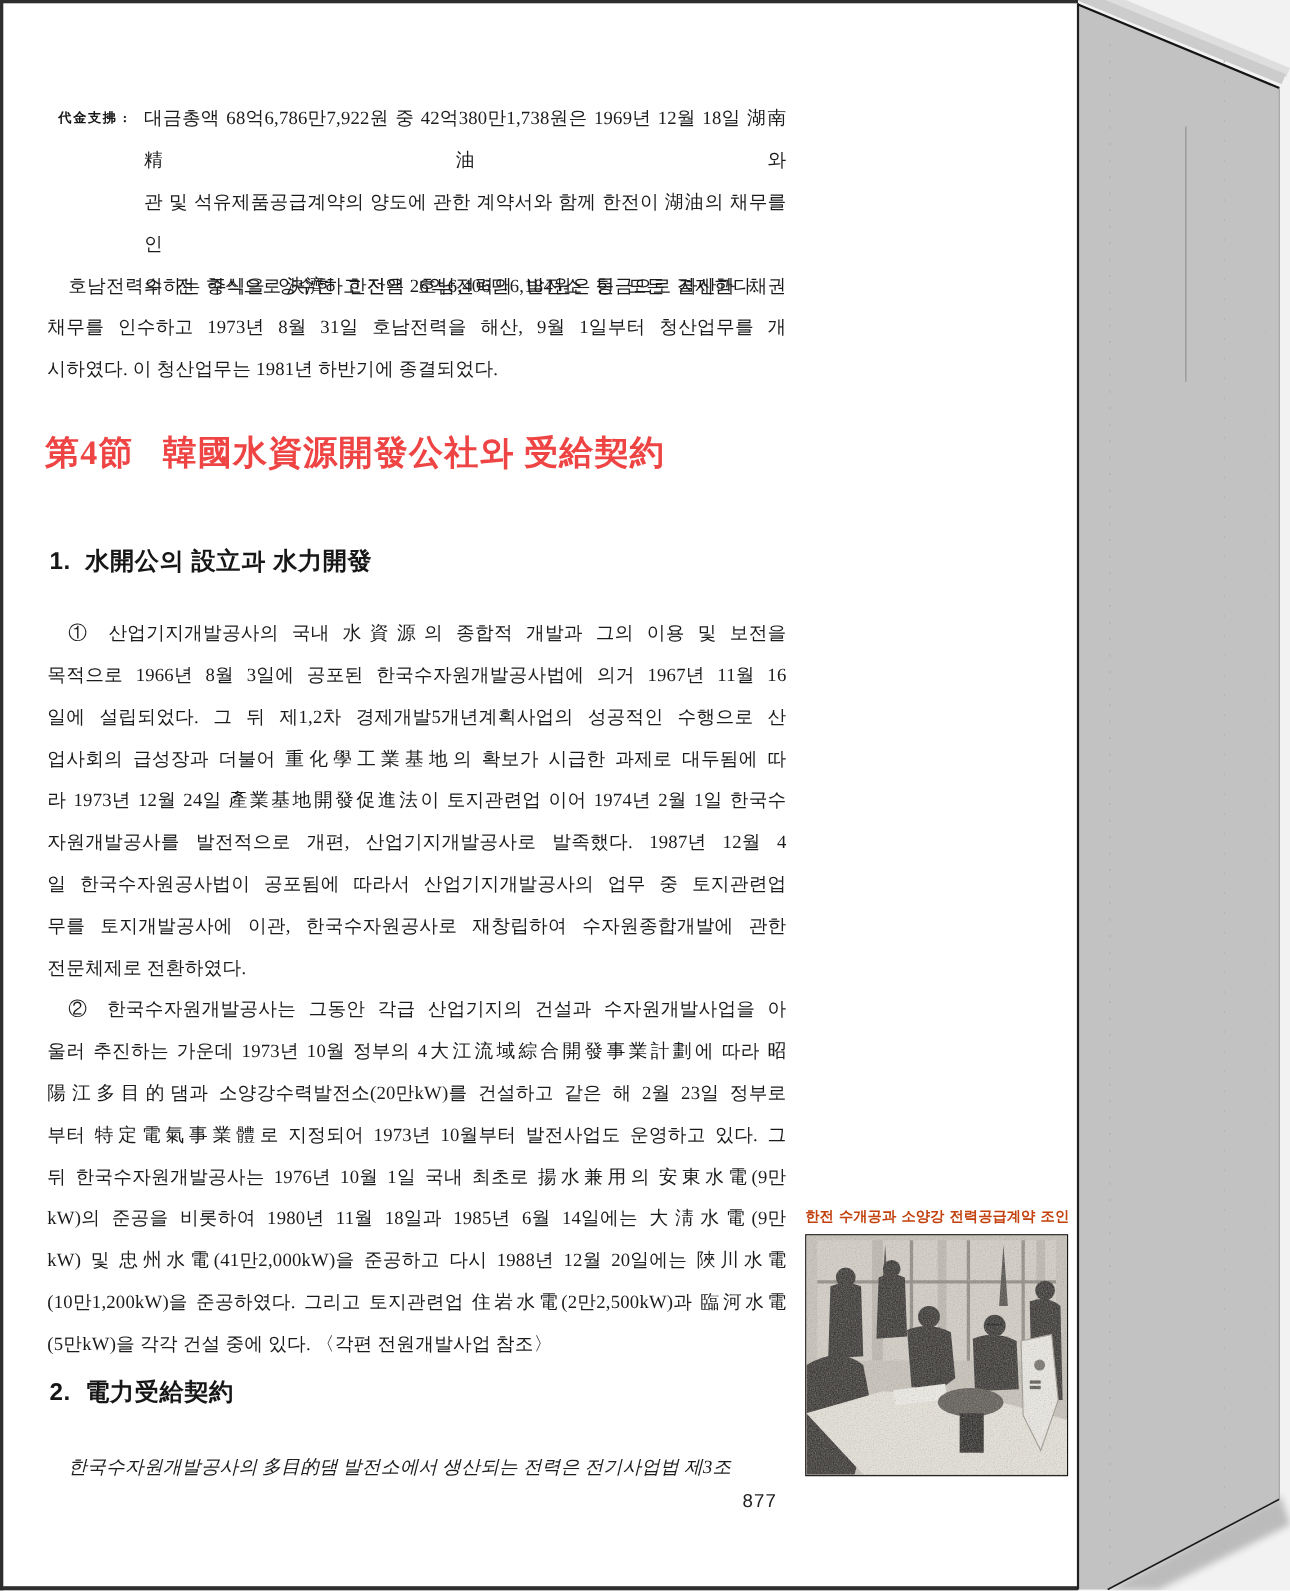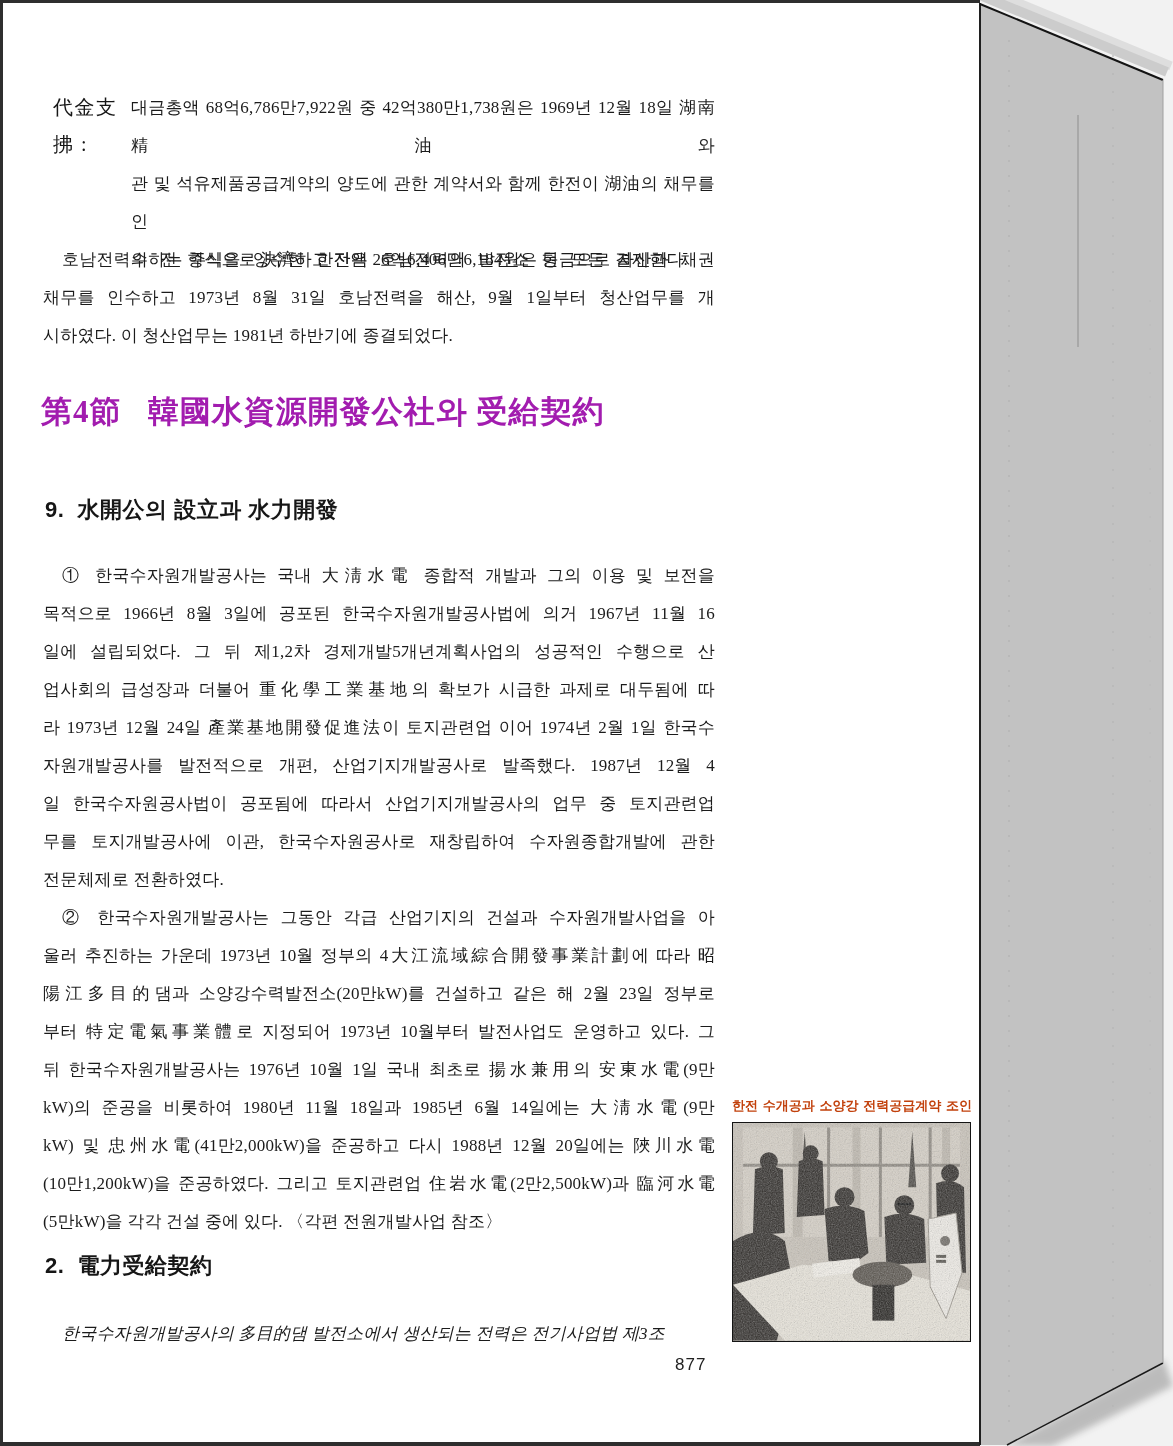"代金支拂 :" .payment-label { font-size: 20px -> 12px; font-weight: normal -> bold }
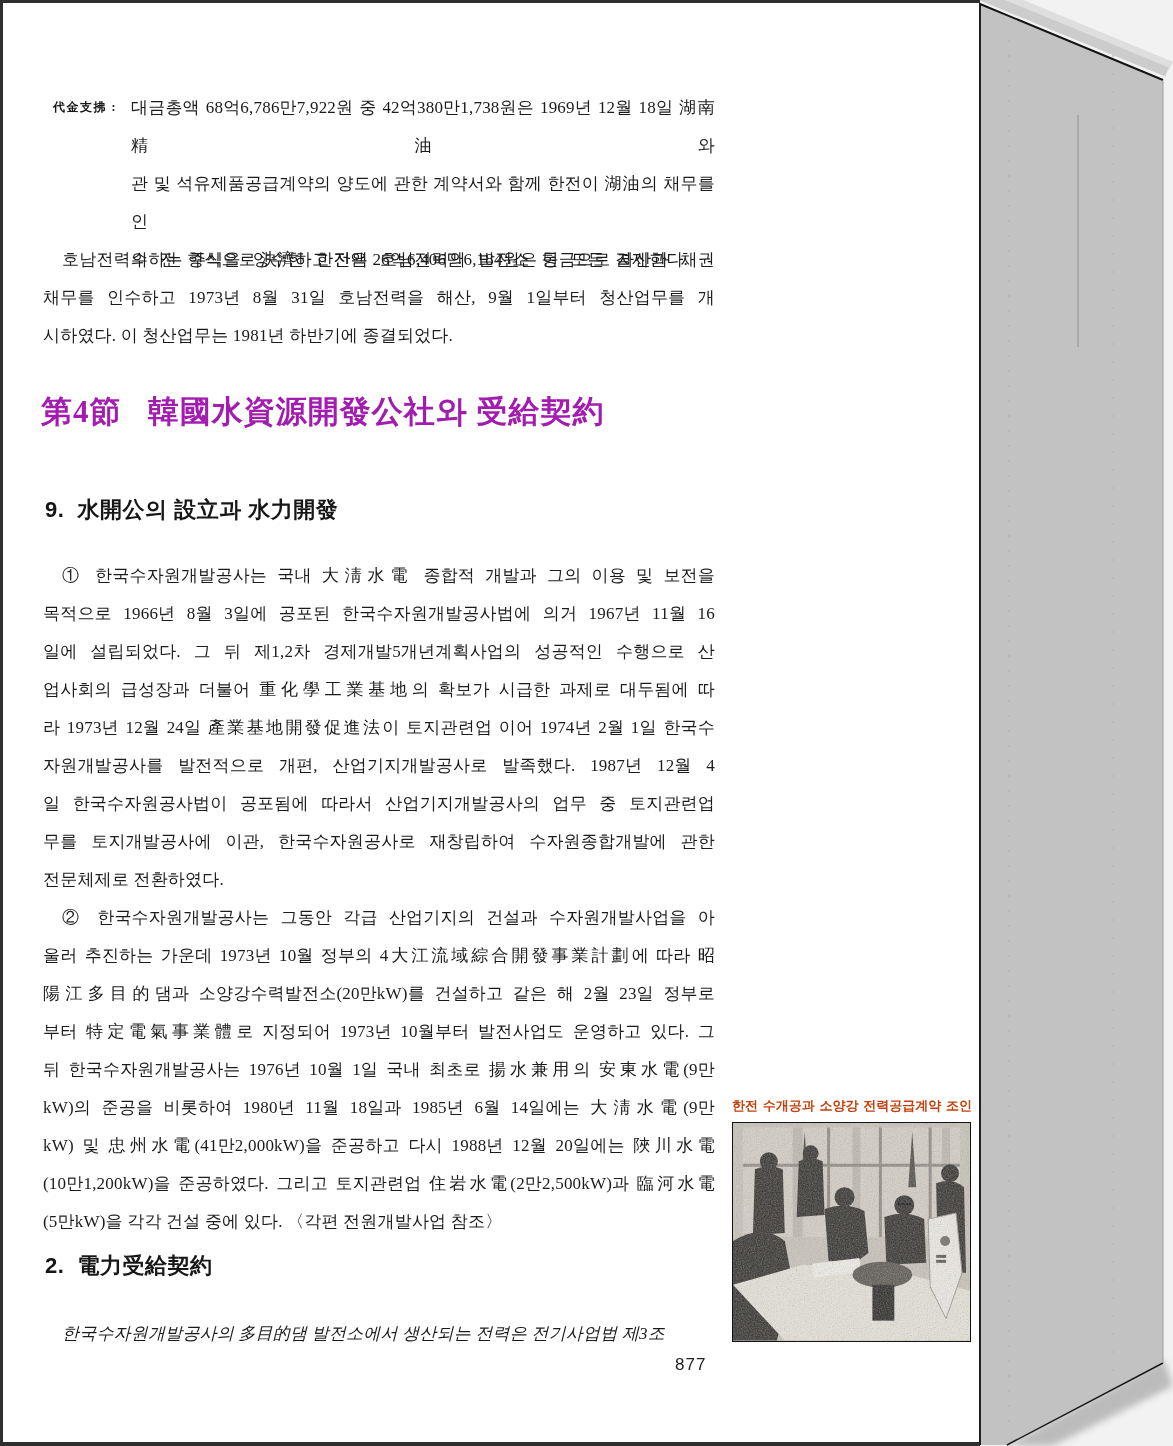"第4節 韓國水資源開發公社와 受給契約" .section-heading { color: #a21caf -> #ef4444 }
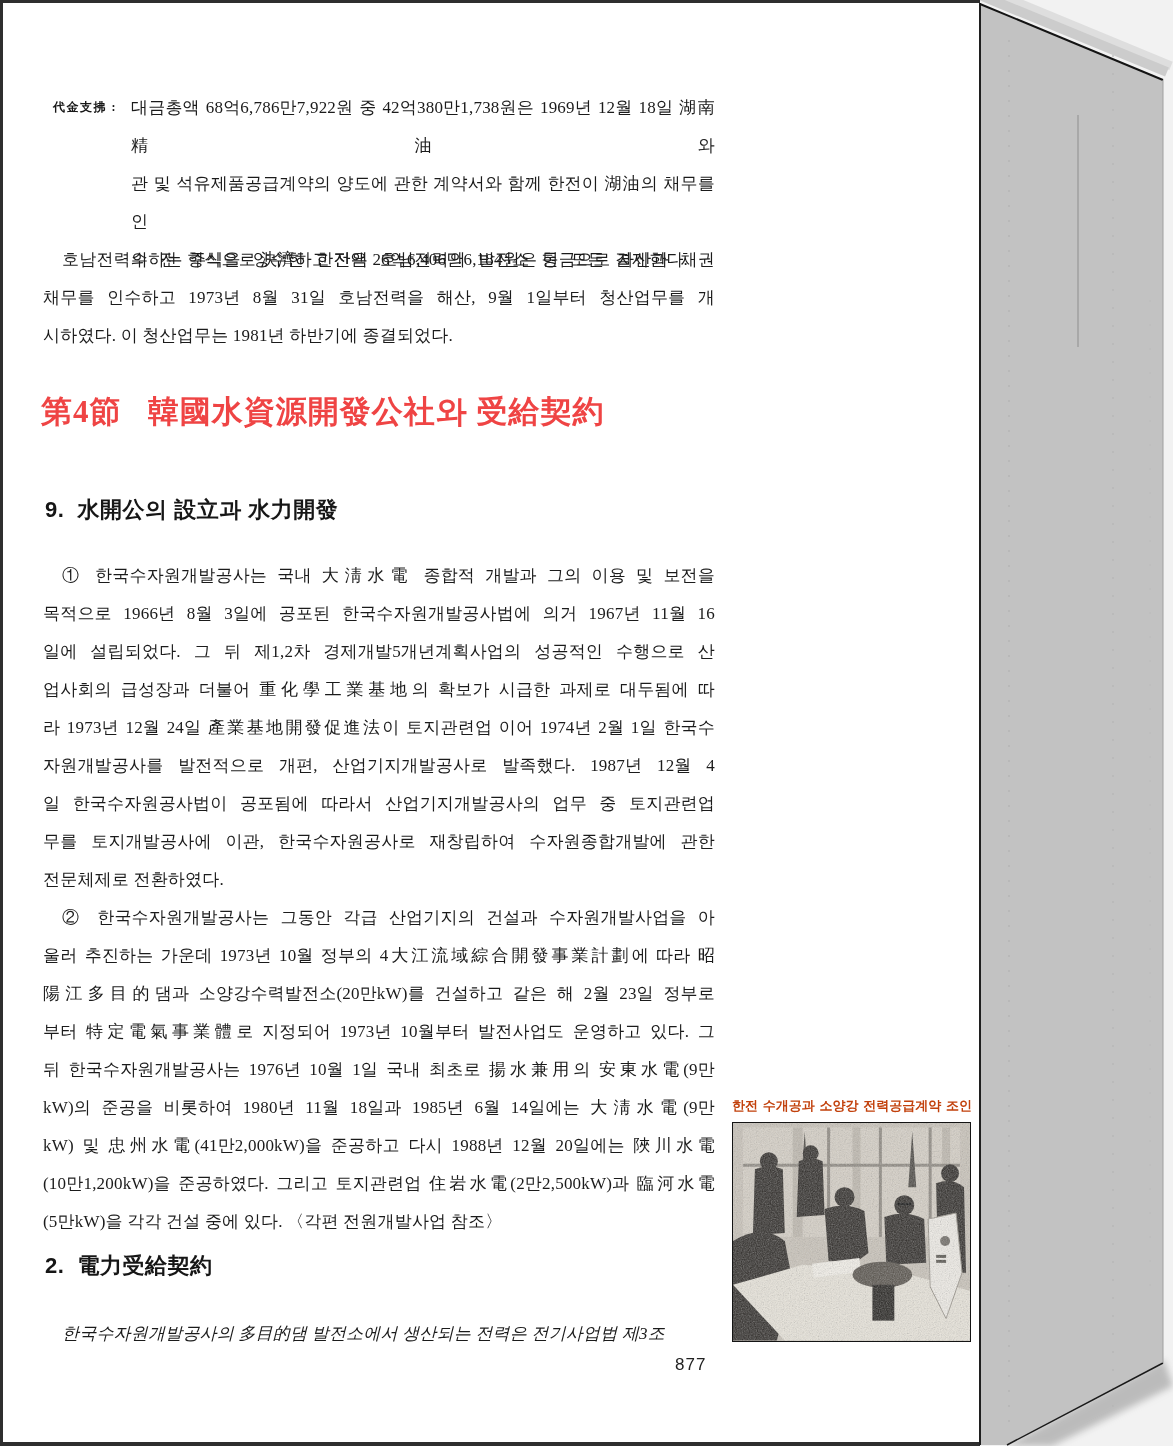"9. 水開公의 設立과 水力開發" h2.abs { text: 9 -> 1 }
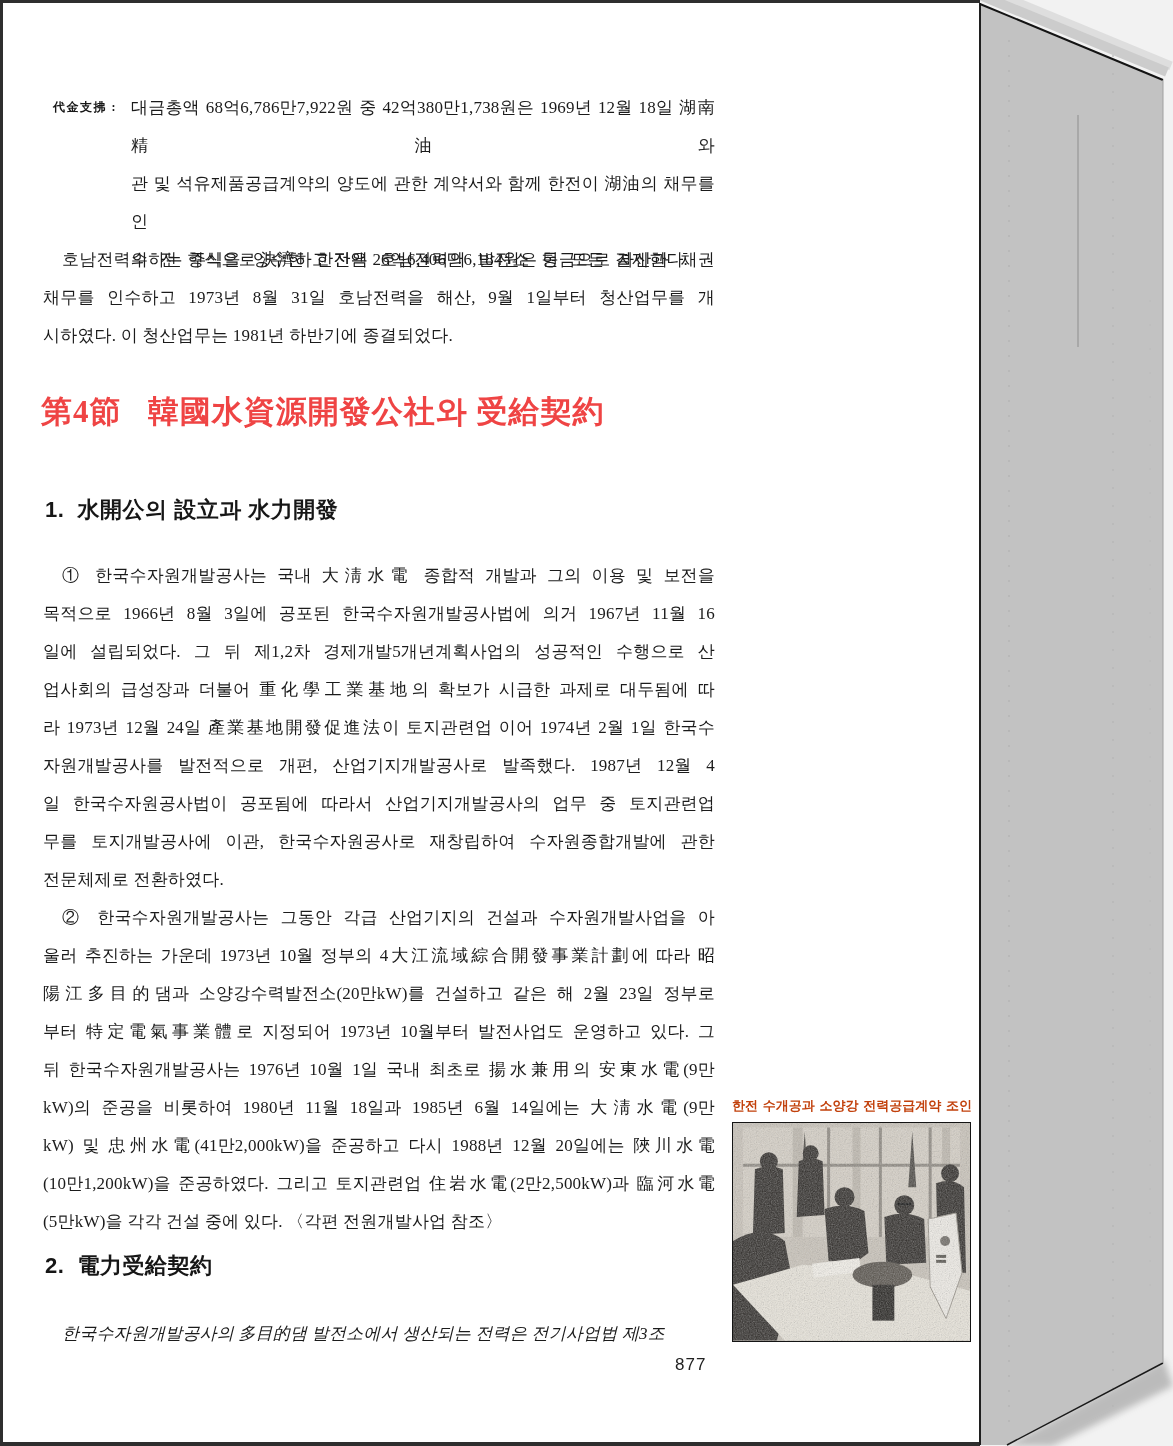"① 한국수자원개발공사는 국내 大淸水電 종합적" div.tline { text: 한국수자원개발공사는 국내 大淸水電 -> 산업기지개발공사의 국내 水資源의 }
